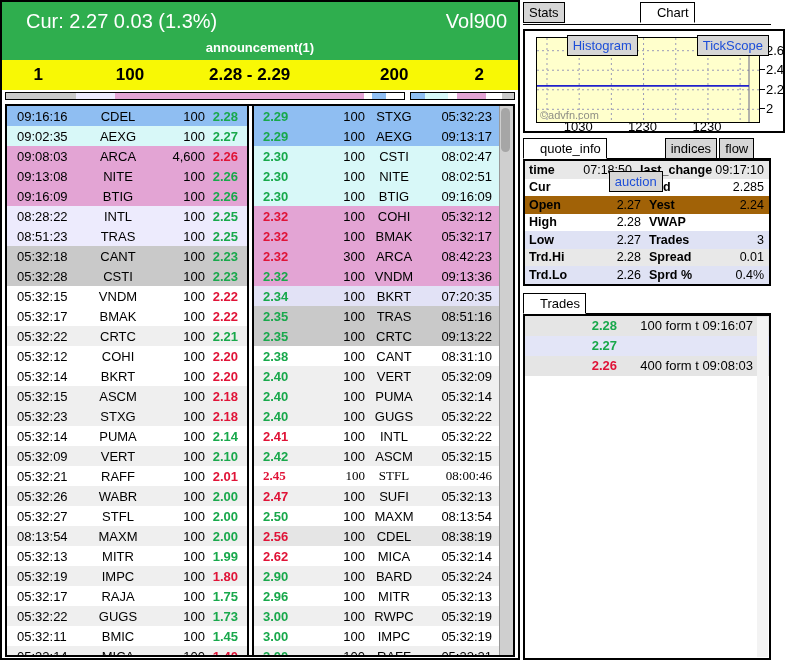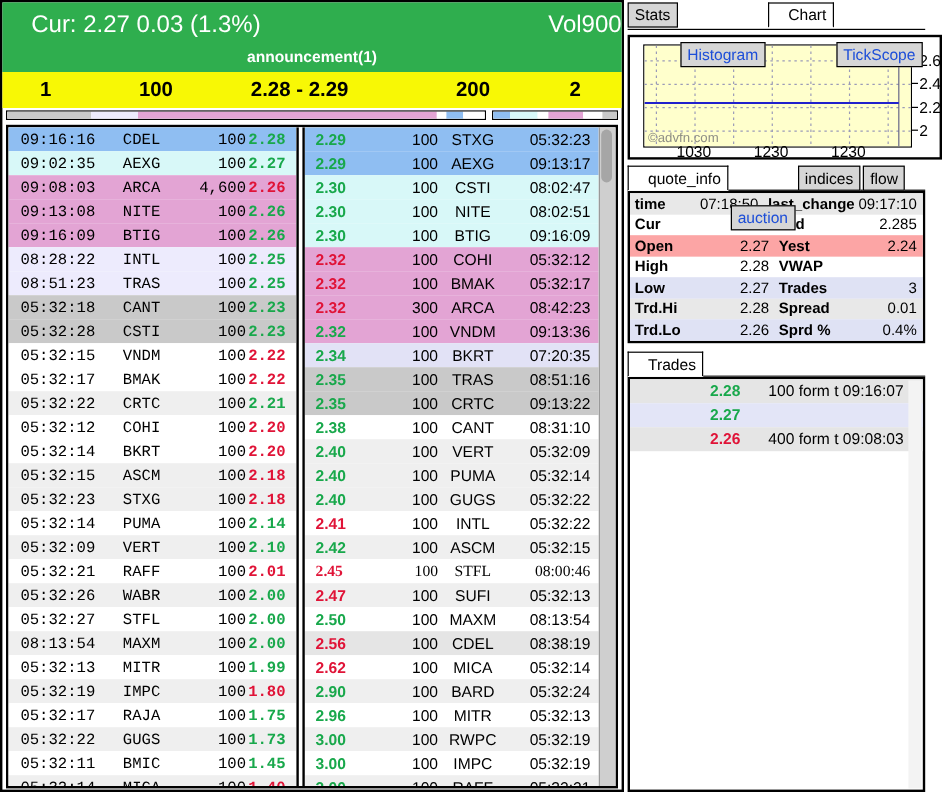"Cur: 2.27 0.03 (1.3%)" .cur-row { padding: 2px 0 0 24px -> 2px 11px 0 24px }
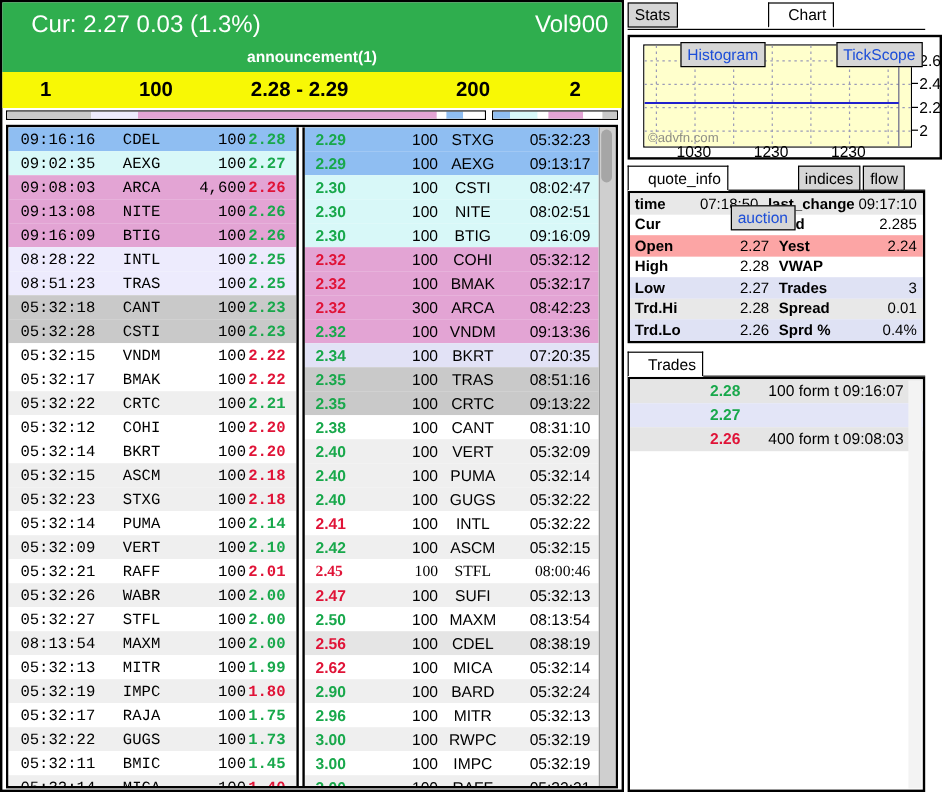"09:16:16" .btable { font-family: Liberation Mono, monospace -> none }
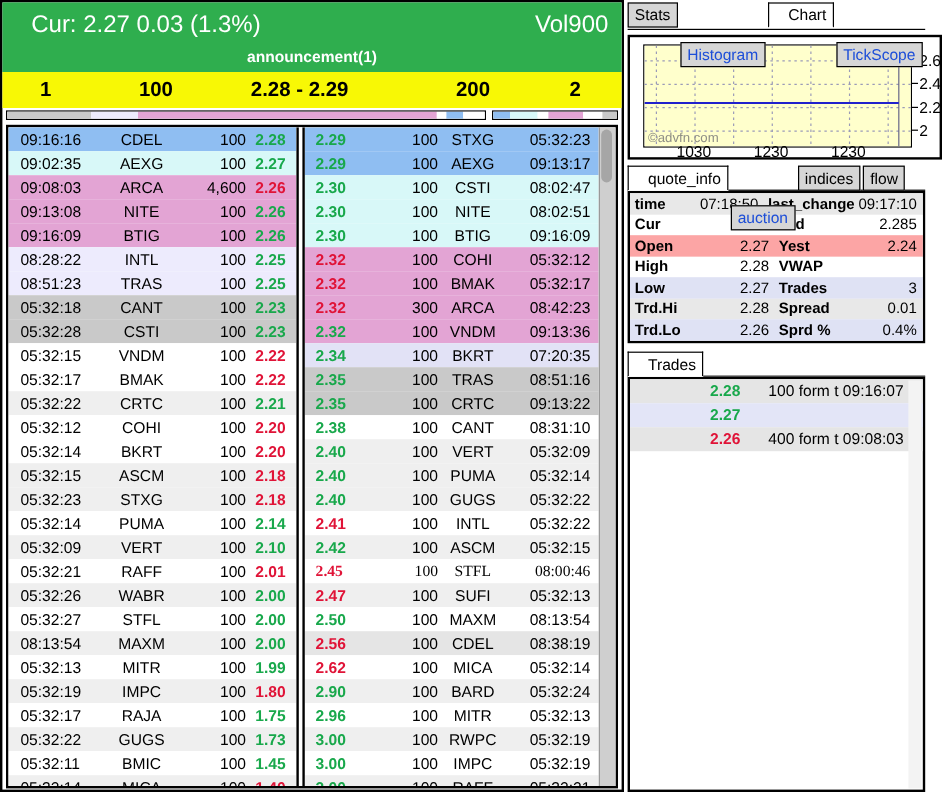"Open" div.qrow { background: #fca5a5 -> #a16207 }
